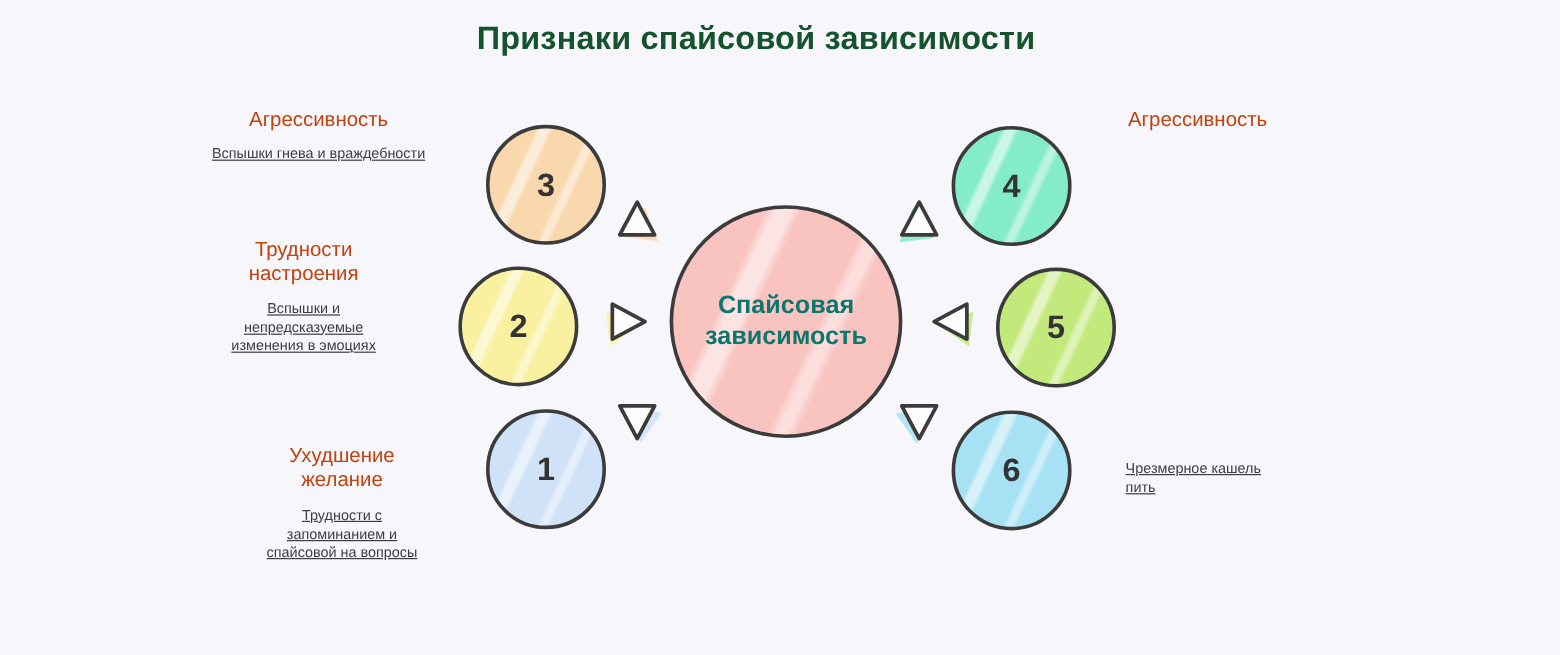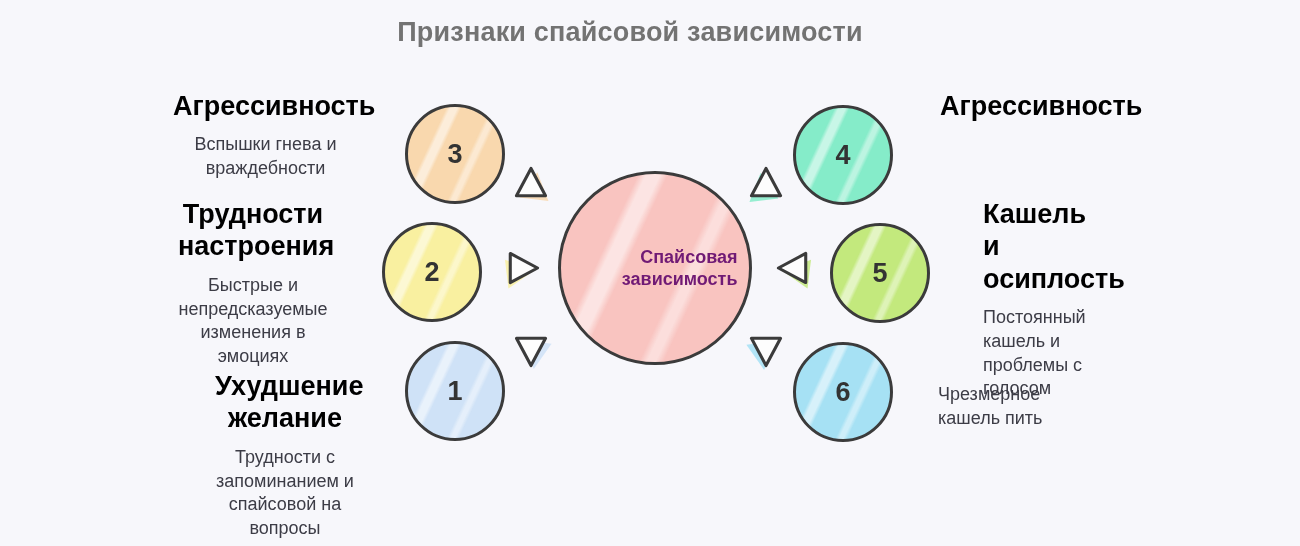"Признаки спайсовой зависимости" .title { color: #737373 -> #14532d }
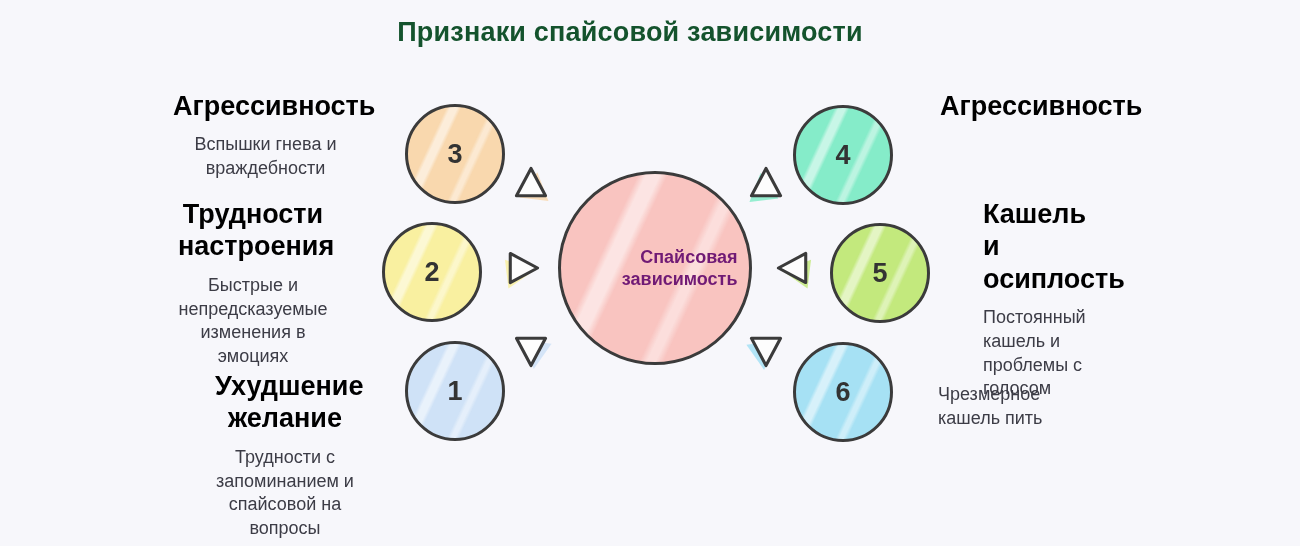"Агрессивность" .label-heading { color: #000000 -> #c2410c; font-size: 27px -> 17px; font-weight: bold -> normal }
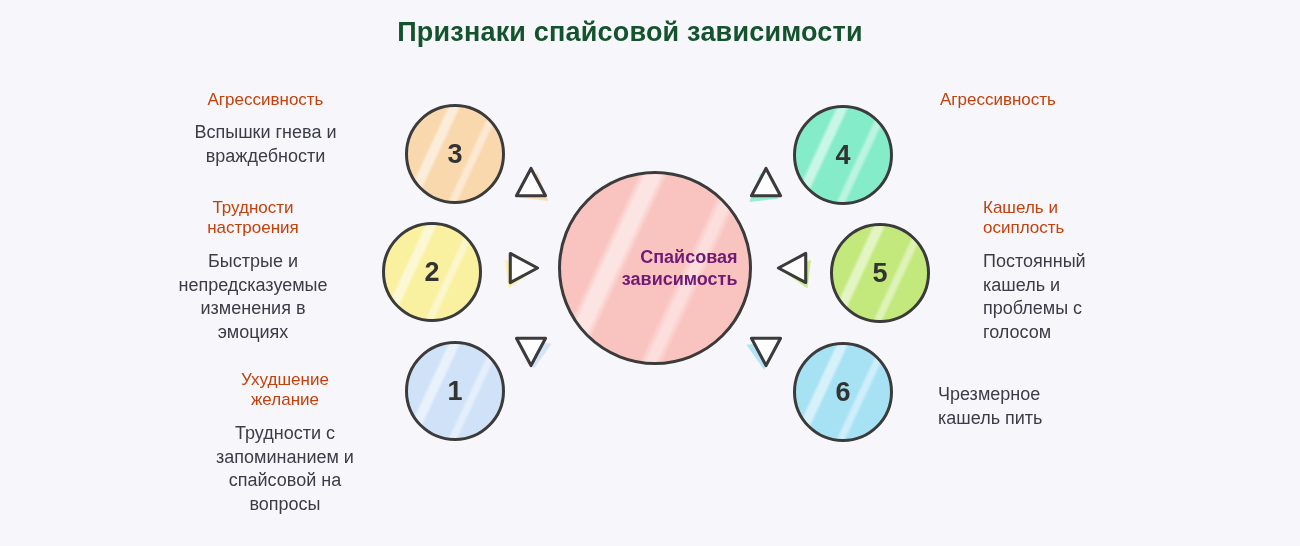"Вспышки гнева и враждебности" .label-desc { font-size: 18px -> 12px; text-decoration: none -> underline }
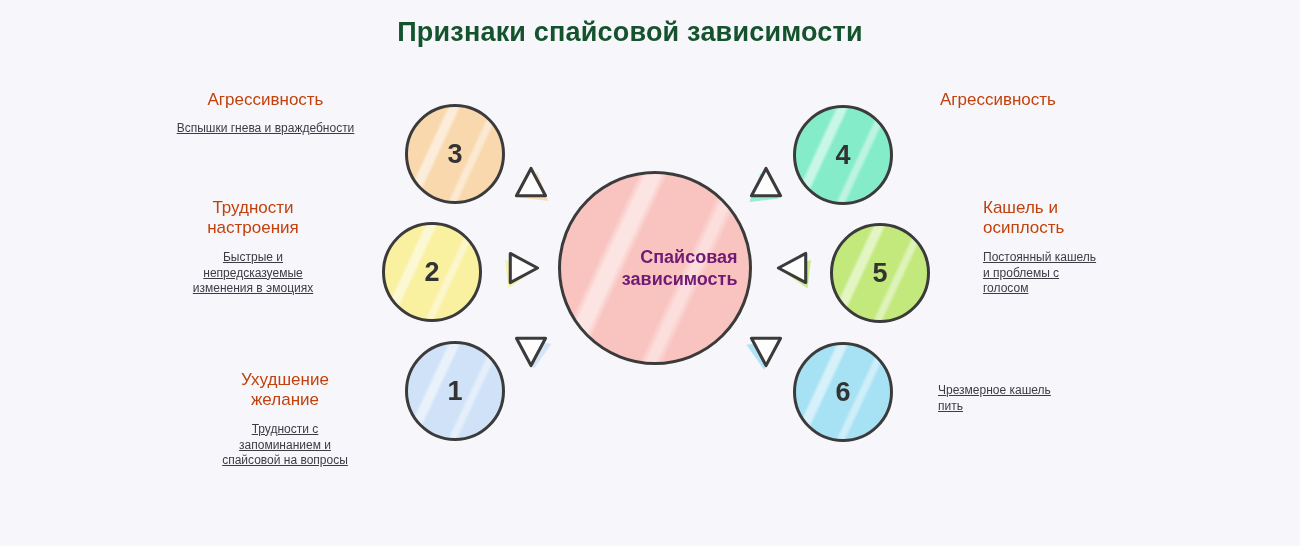"Кашель и осиплость" div.label-block { html: <div> <div>Кашель и осиплость</div> <div>Постоянный кашель и проблемы с голосом</div> </div> -> none }
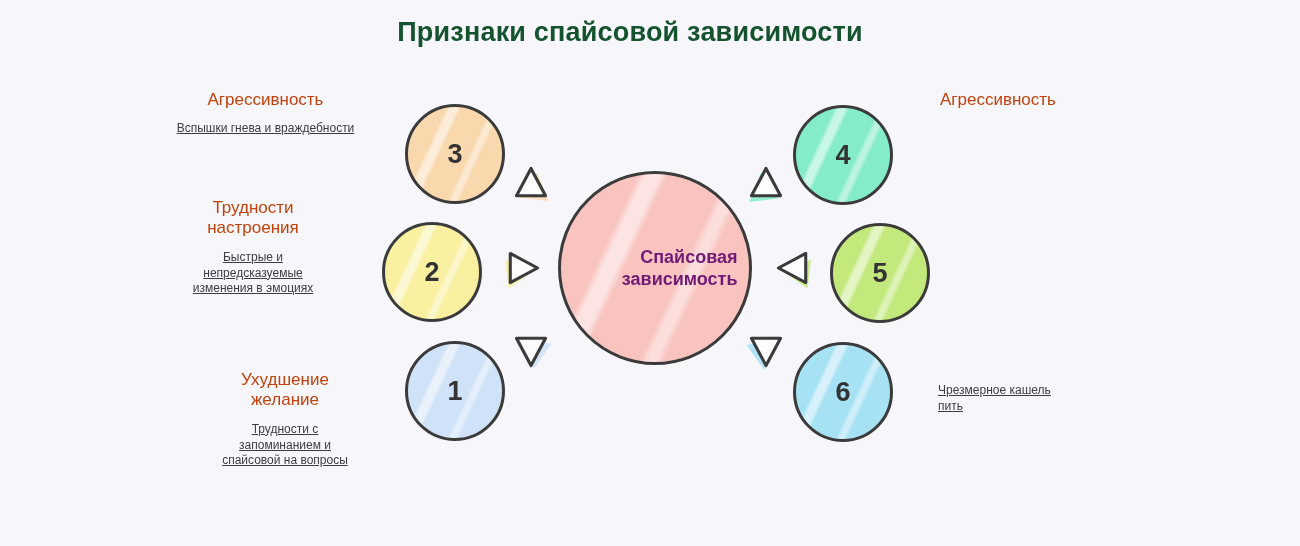"Быстрые и непредсказуемые изменения в" div.label-desc { text: Быстрые -> Вспышки }
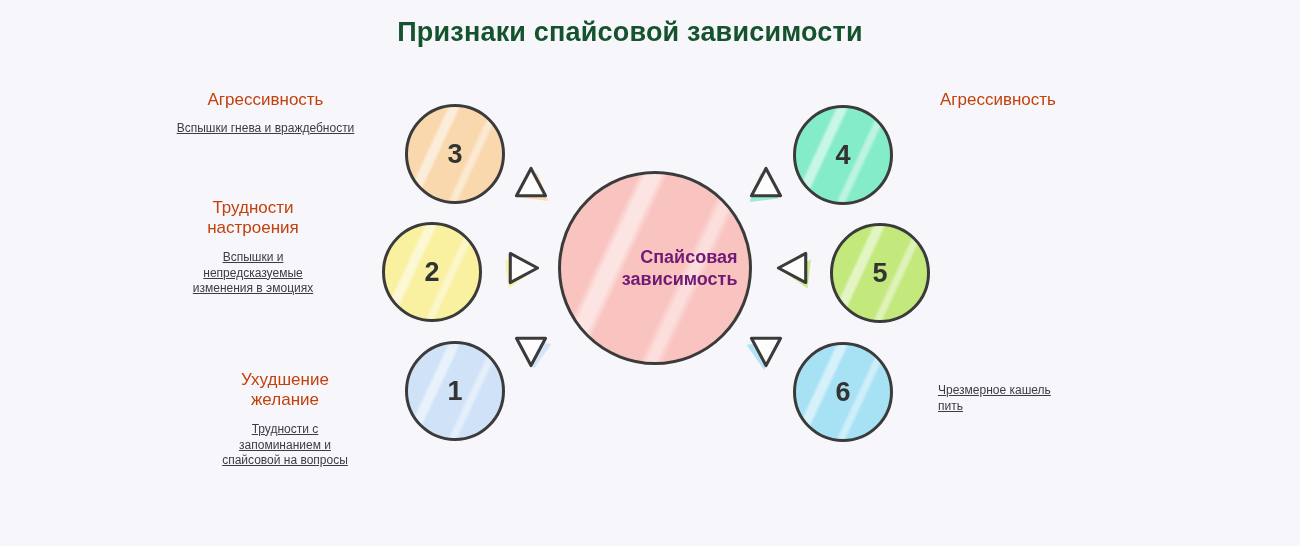"Спайсовая зависимость" .center-label { color: #701a75 -> #0f766e; font-size: 18px -> 21px; text-align: right -> center }
